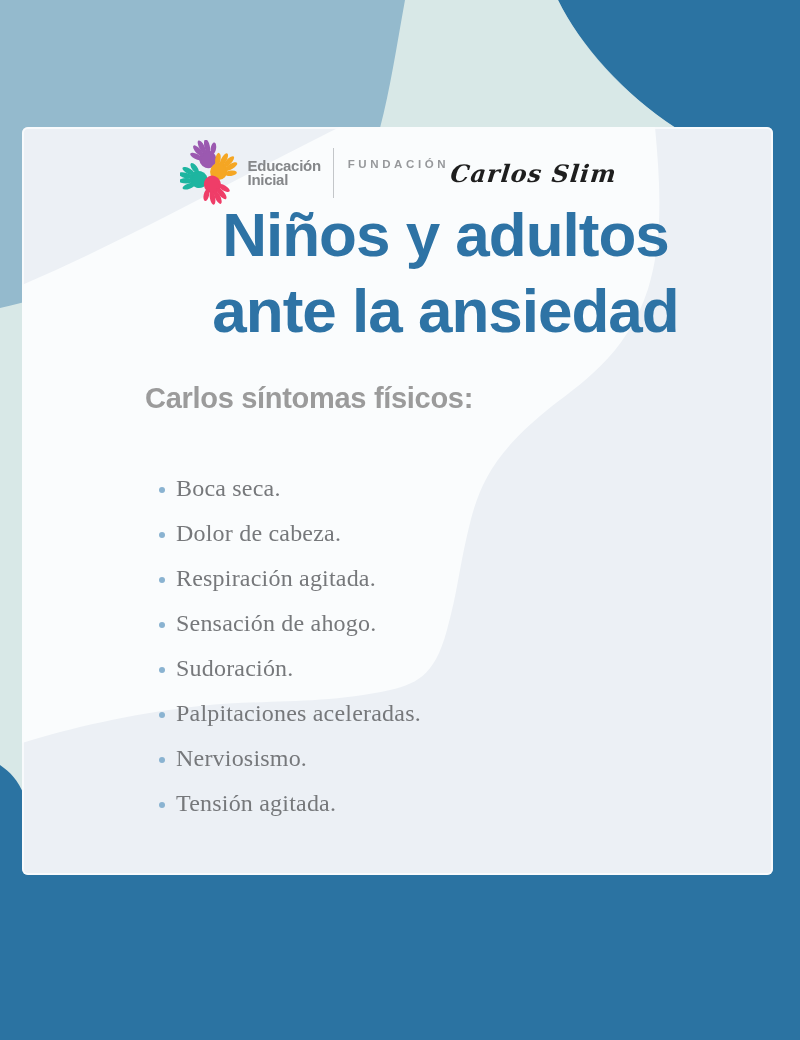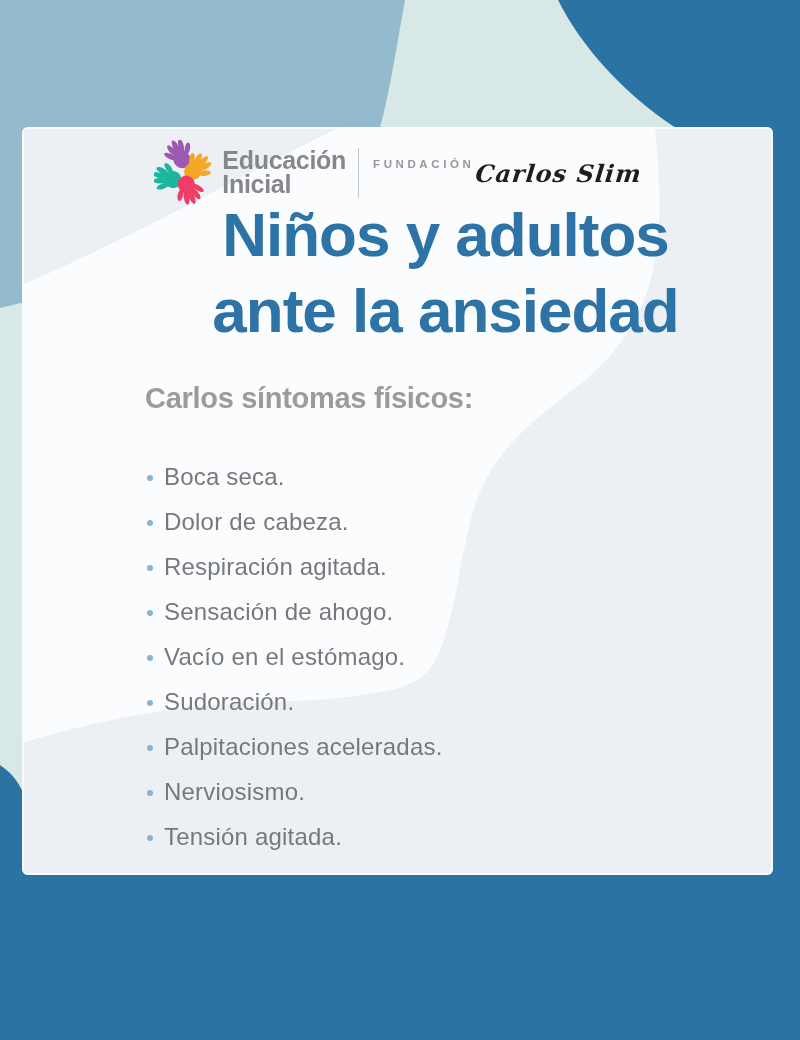"Educación" .brand { font-size: 25px -> 15px }
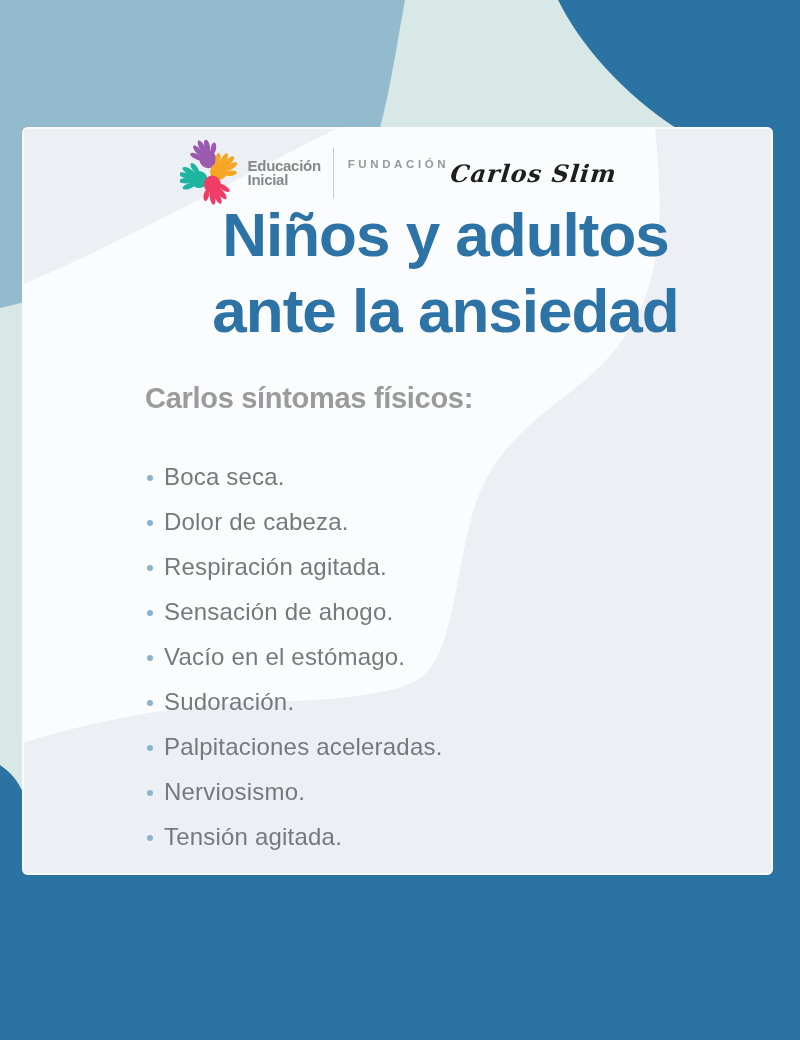"Boca seca." .symptom-list { font-family: none -> Liberation Serif, serif; margin: 0 -> 12px }
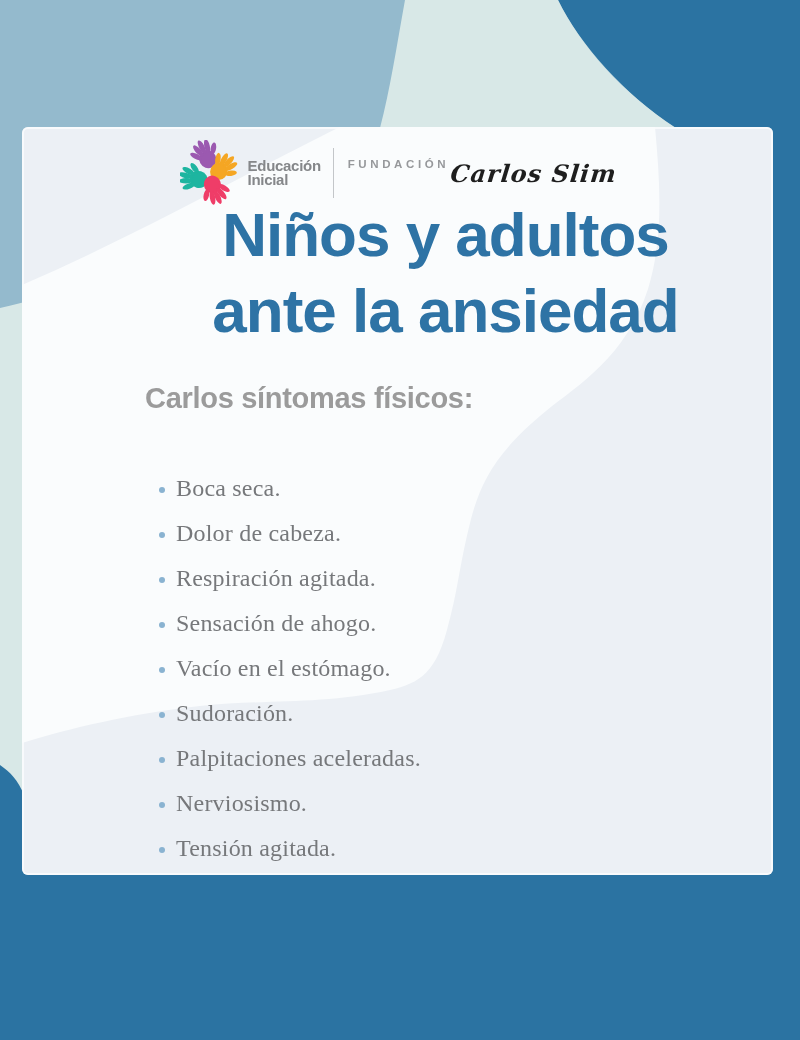"Vacío en el estómago." li { html: <li> <span></span> <span>Vacío en el estómago.</span> </li> -> none }
